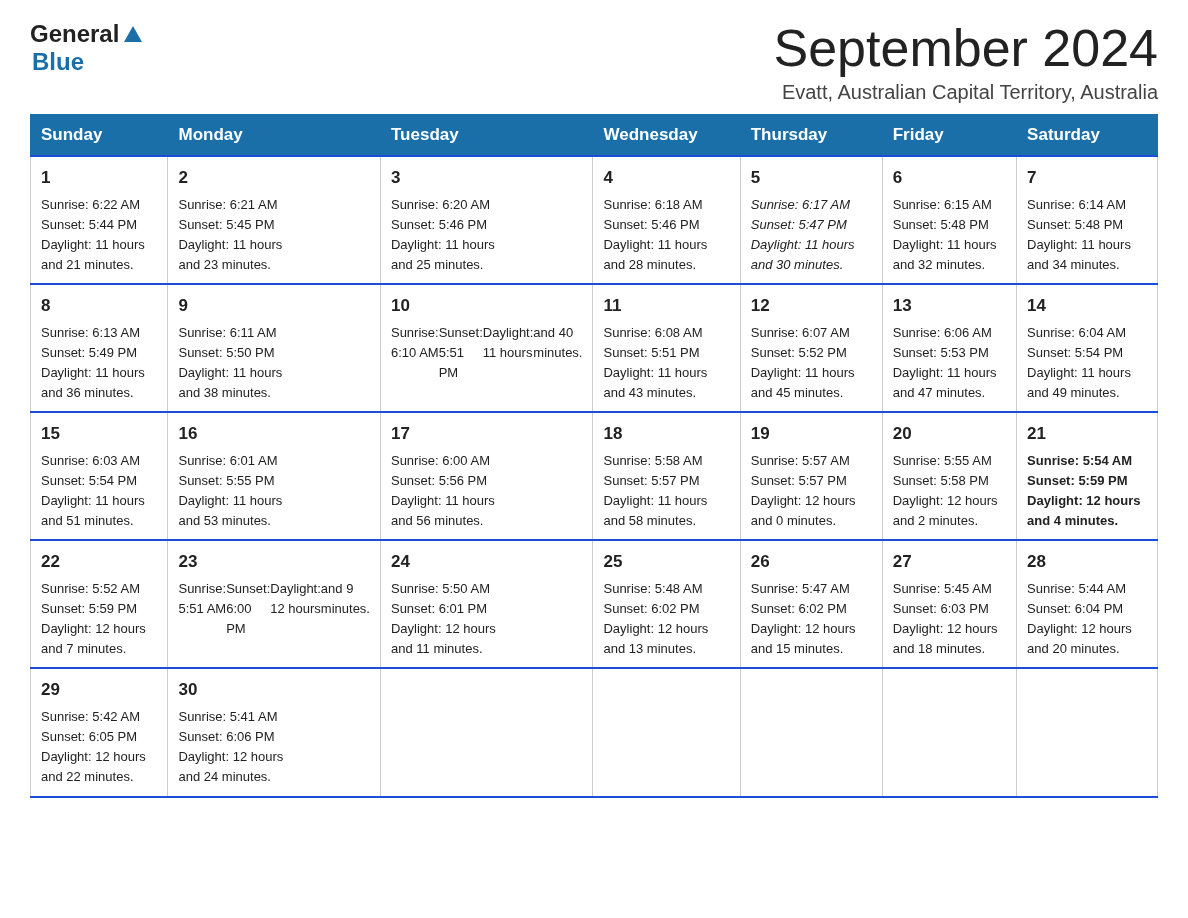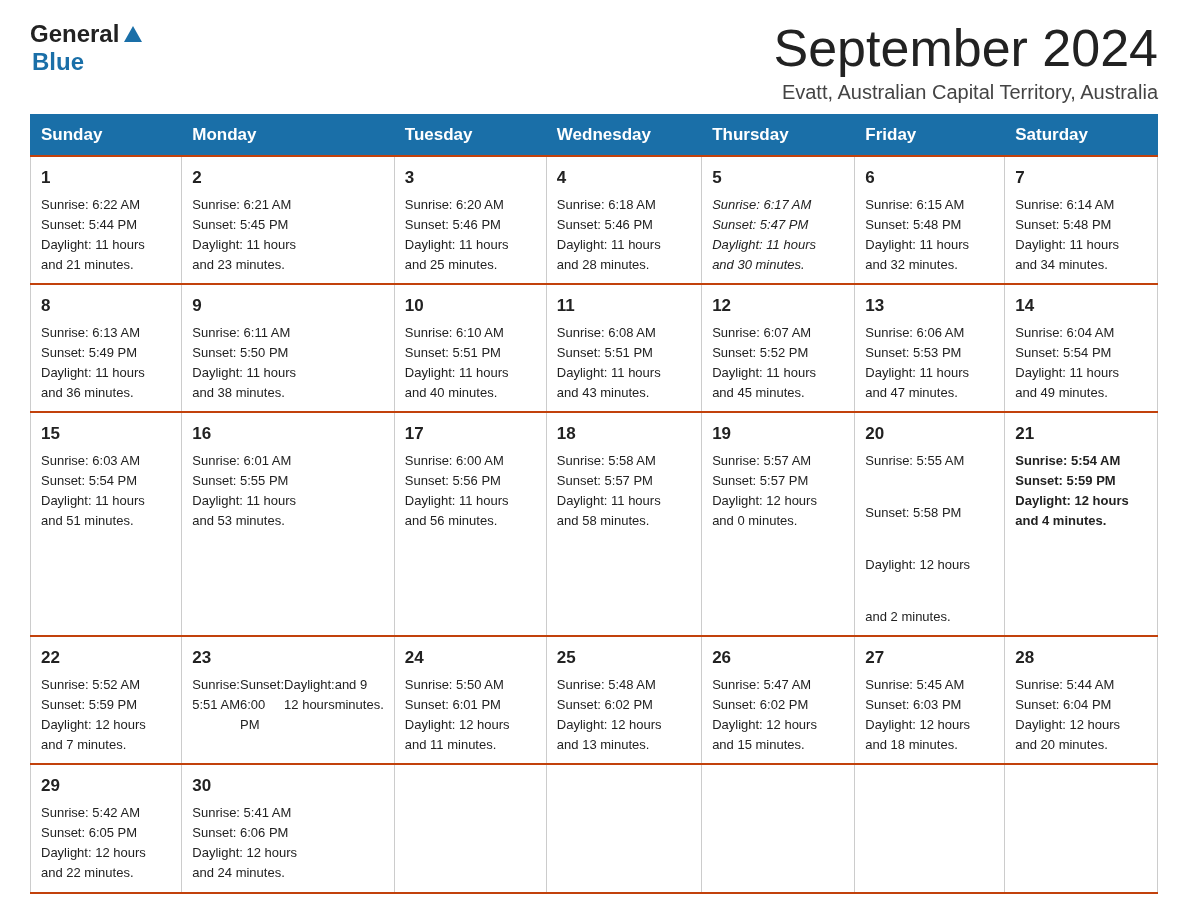"Sunday" .calendar-table tr { border-bottom: 2px solid #c2410c -> 2px solid #1d4ed8 }
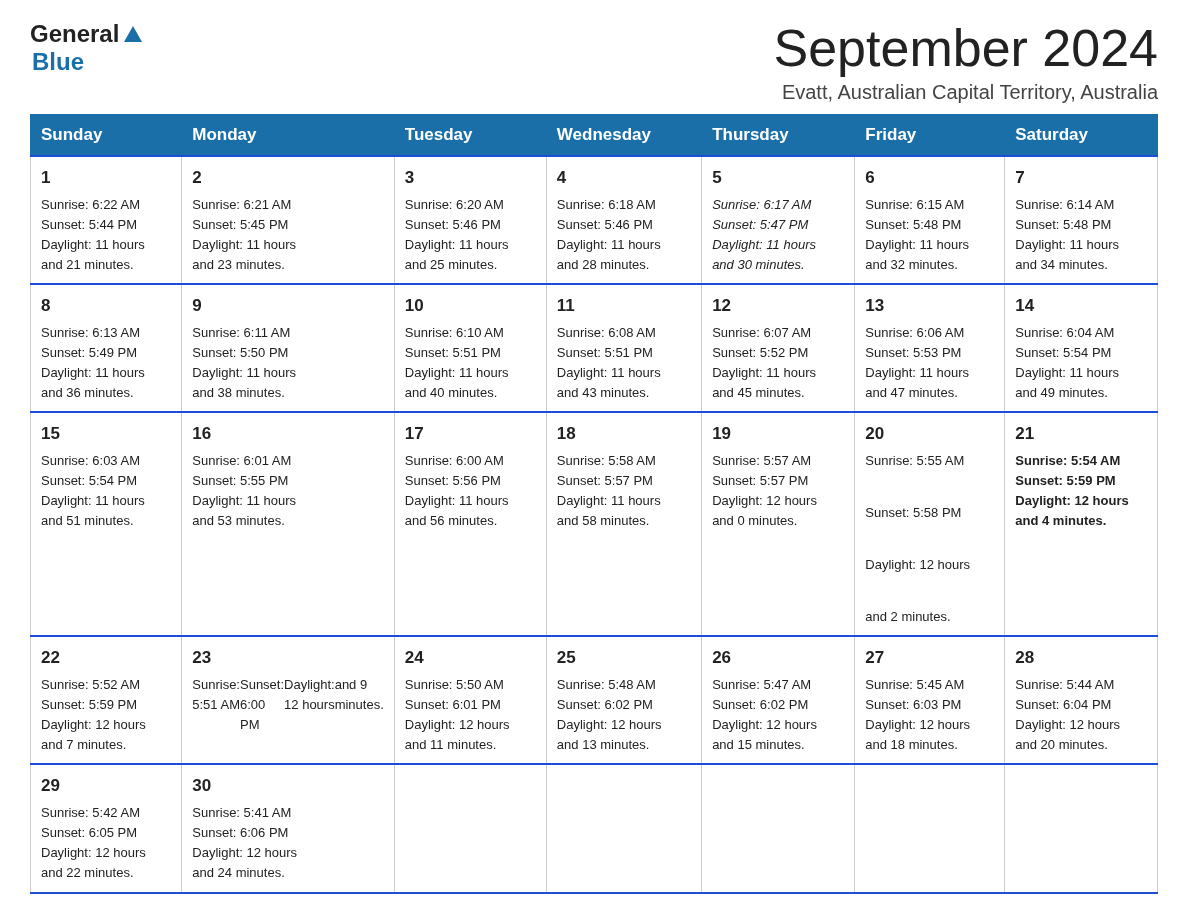"Sunrise: 6:10 AM" div.day-info { flex-direction: column -> row }
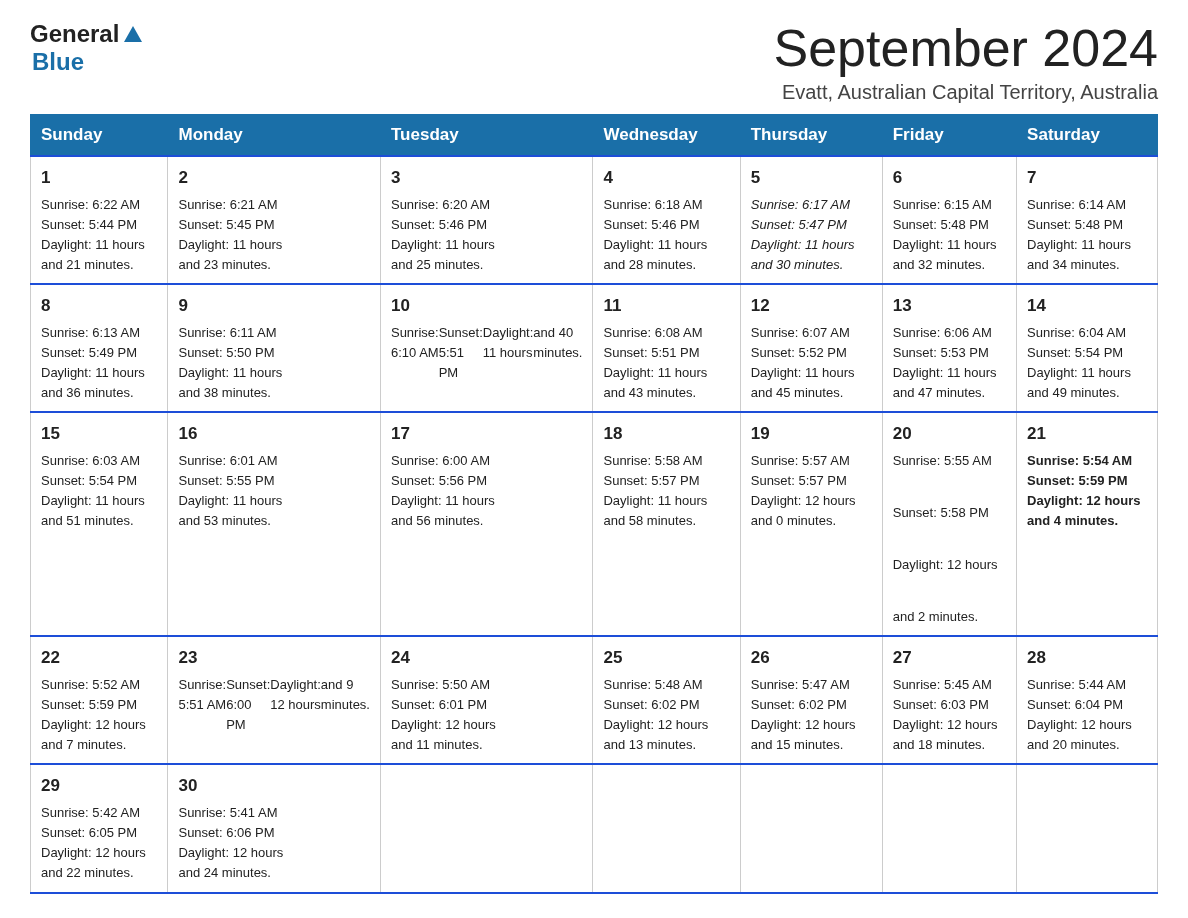"Sunrise: 5:55 AM" div.day-info { gap: 32px -> none }
